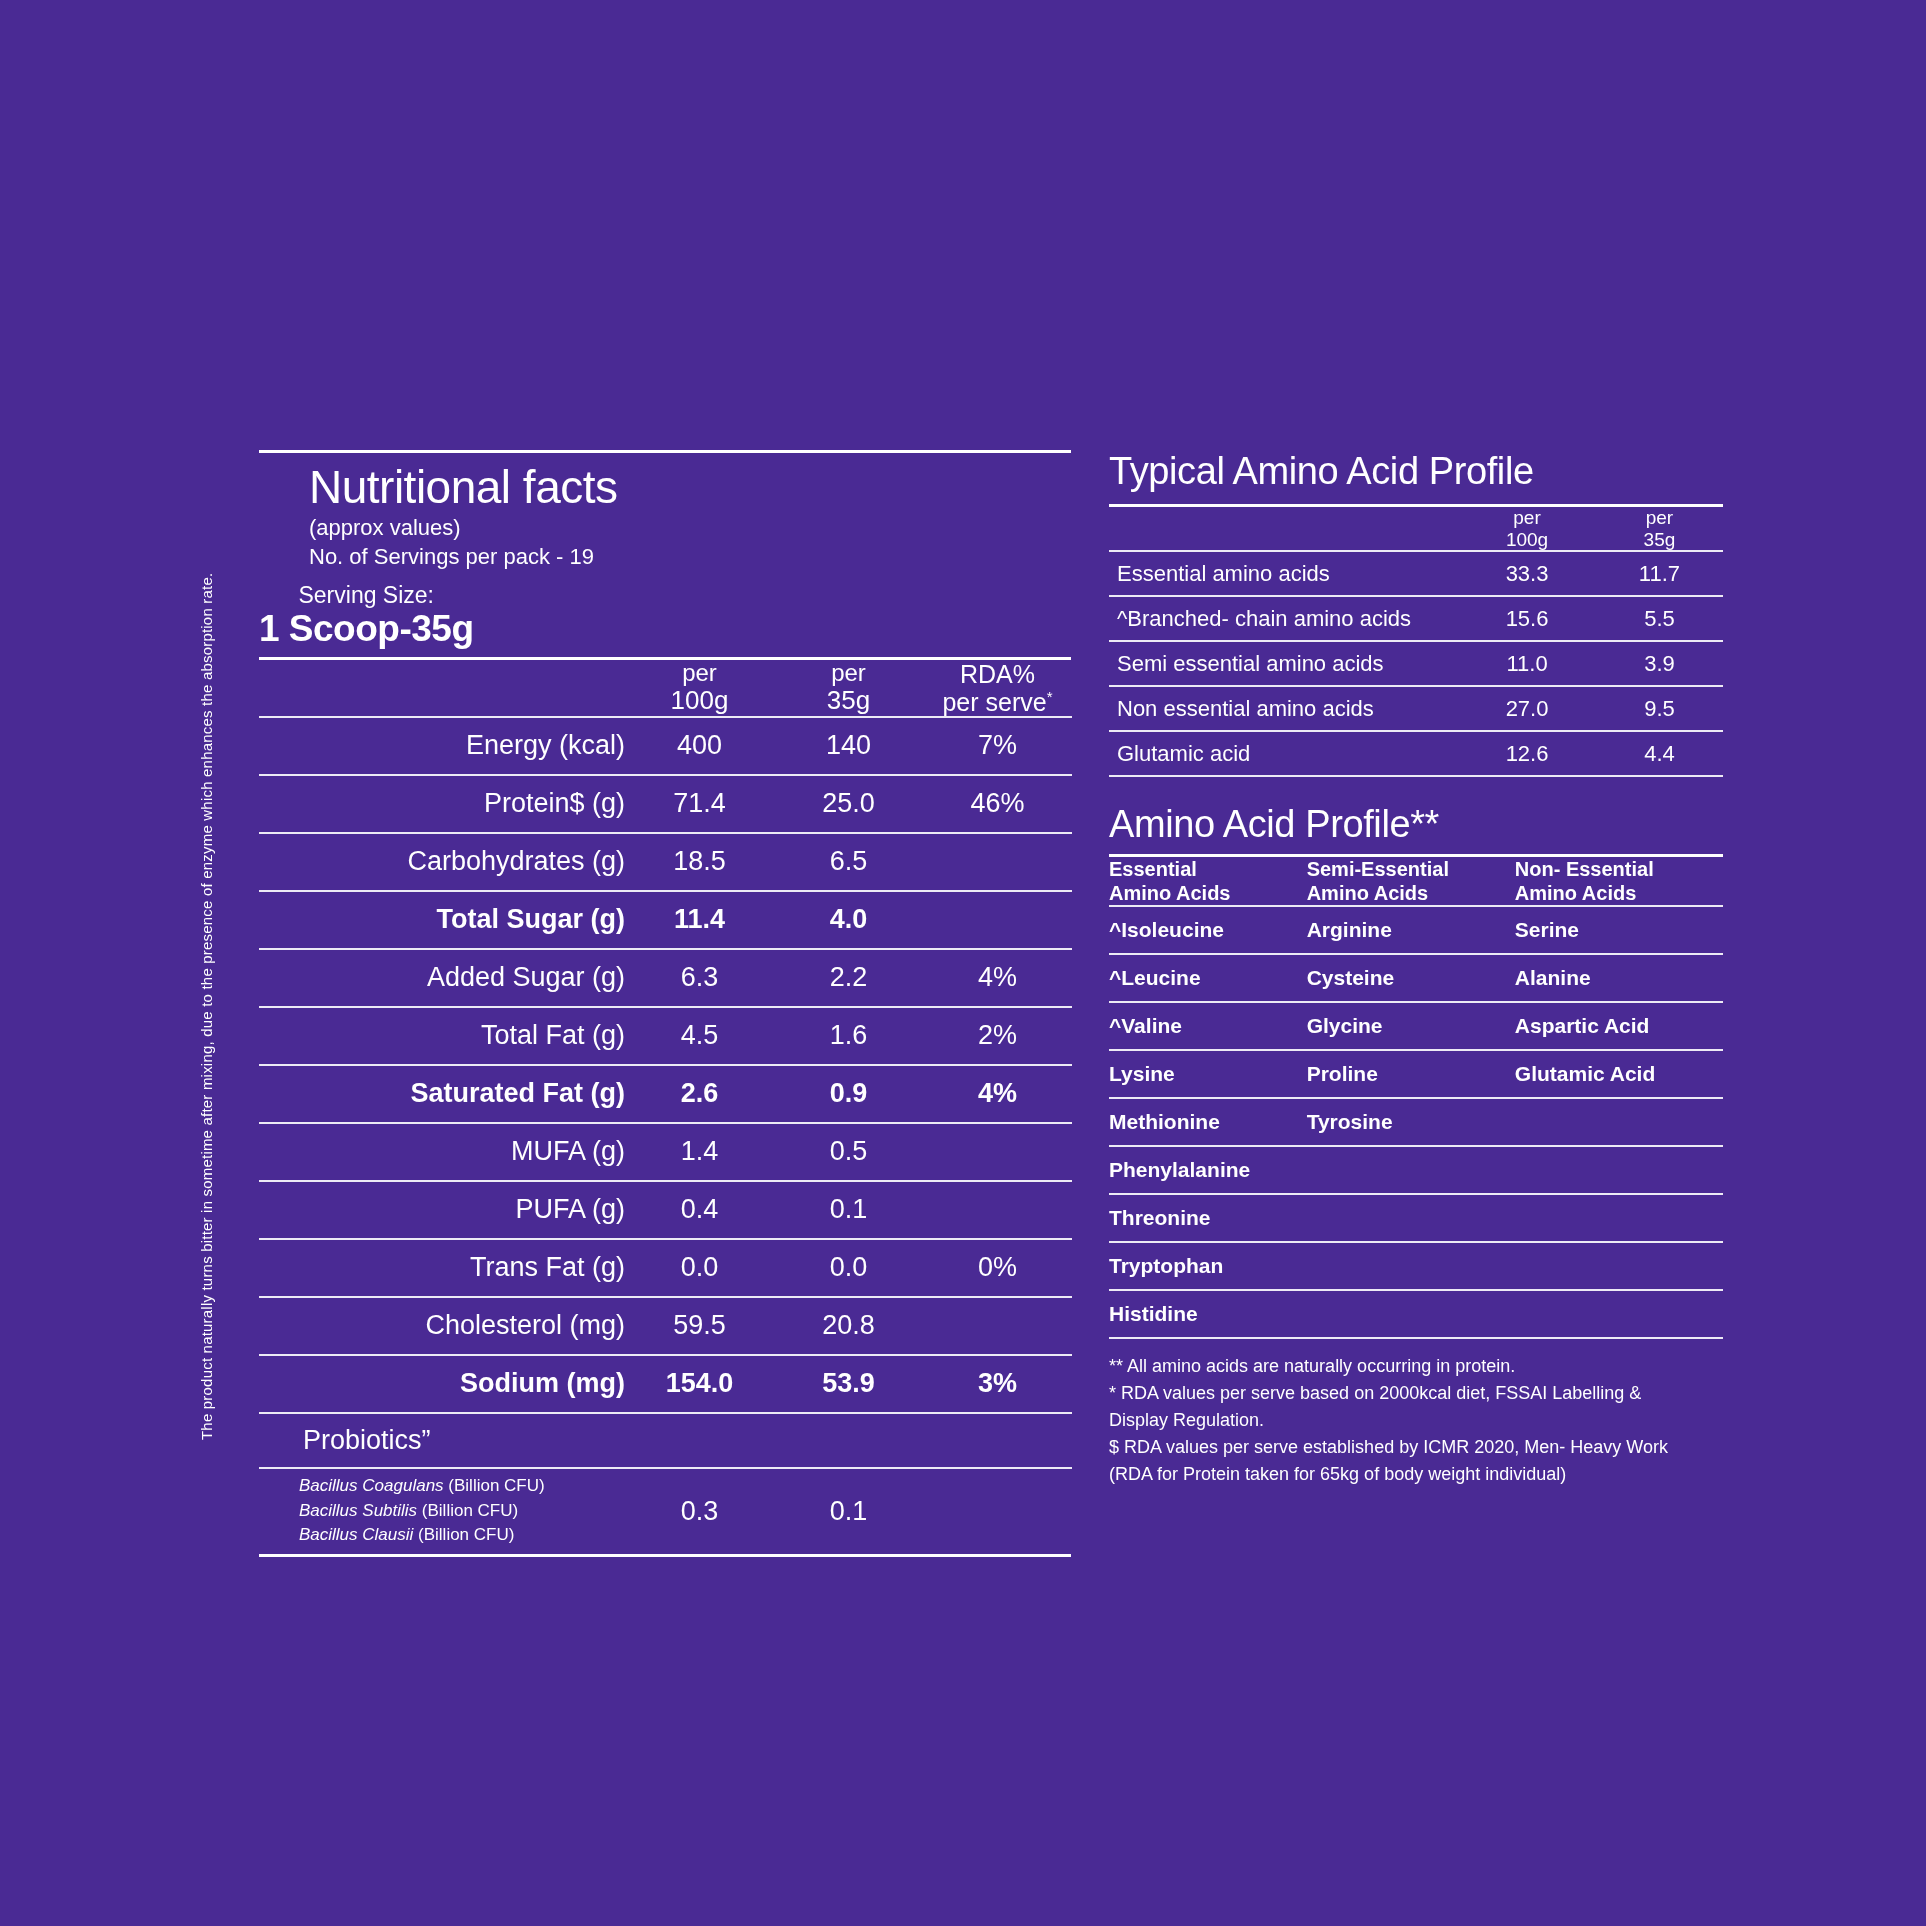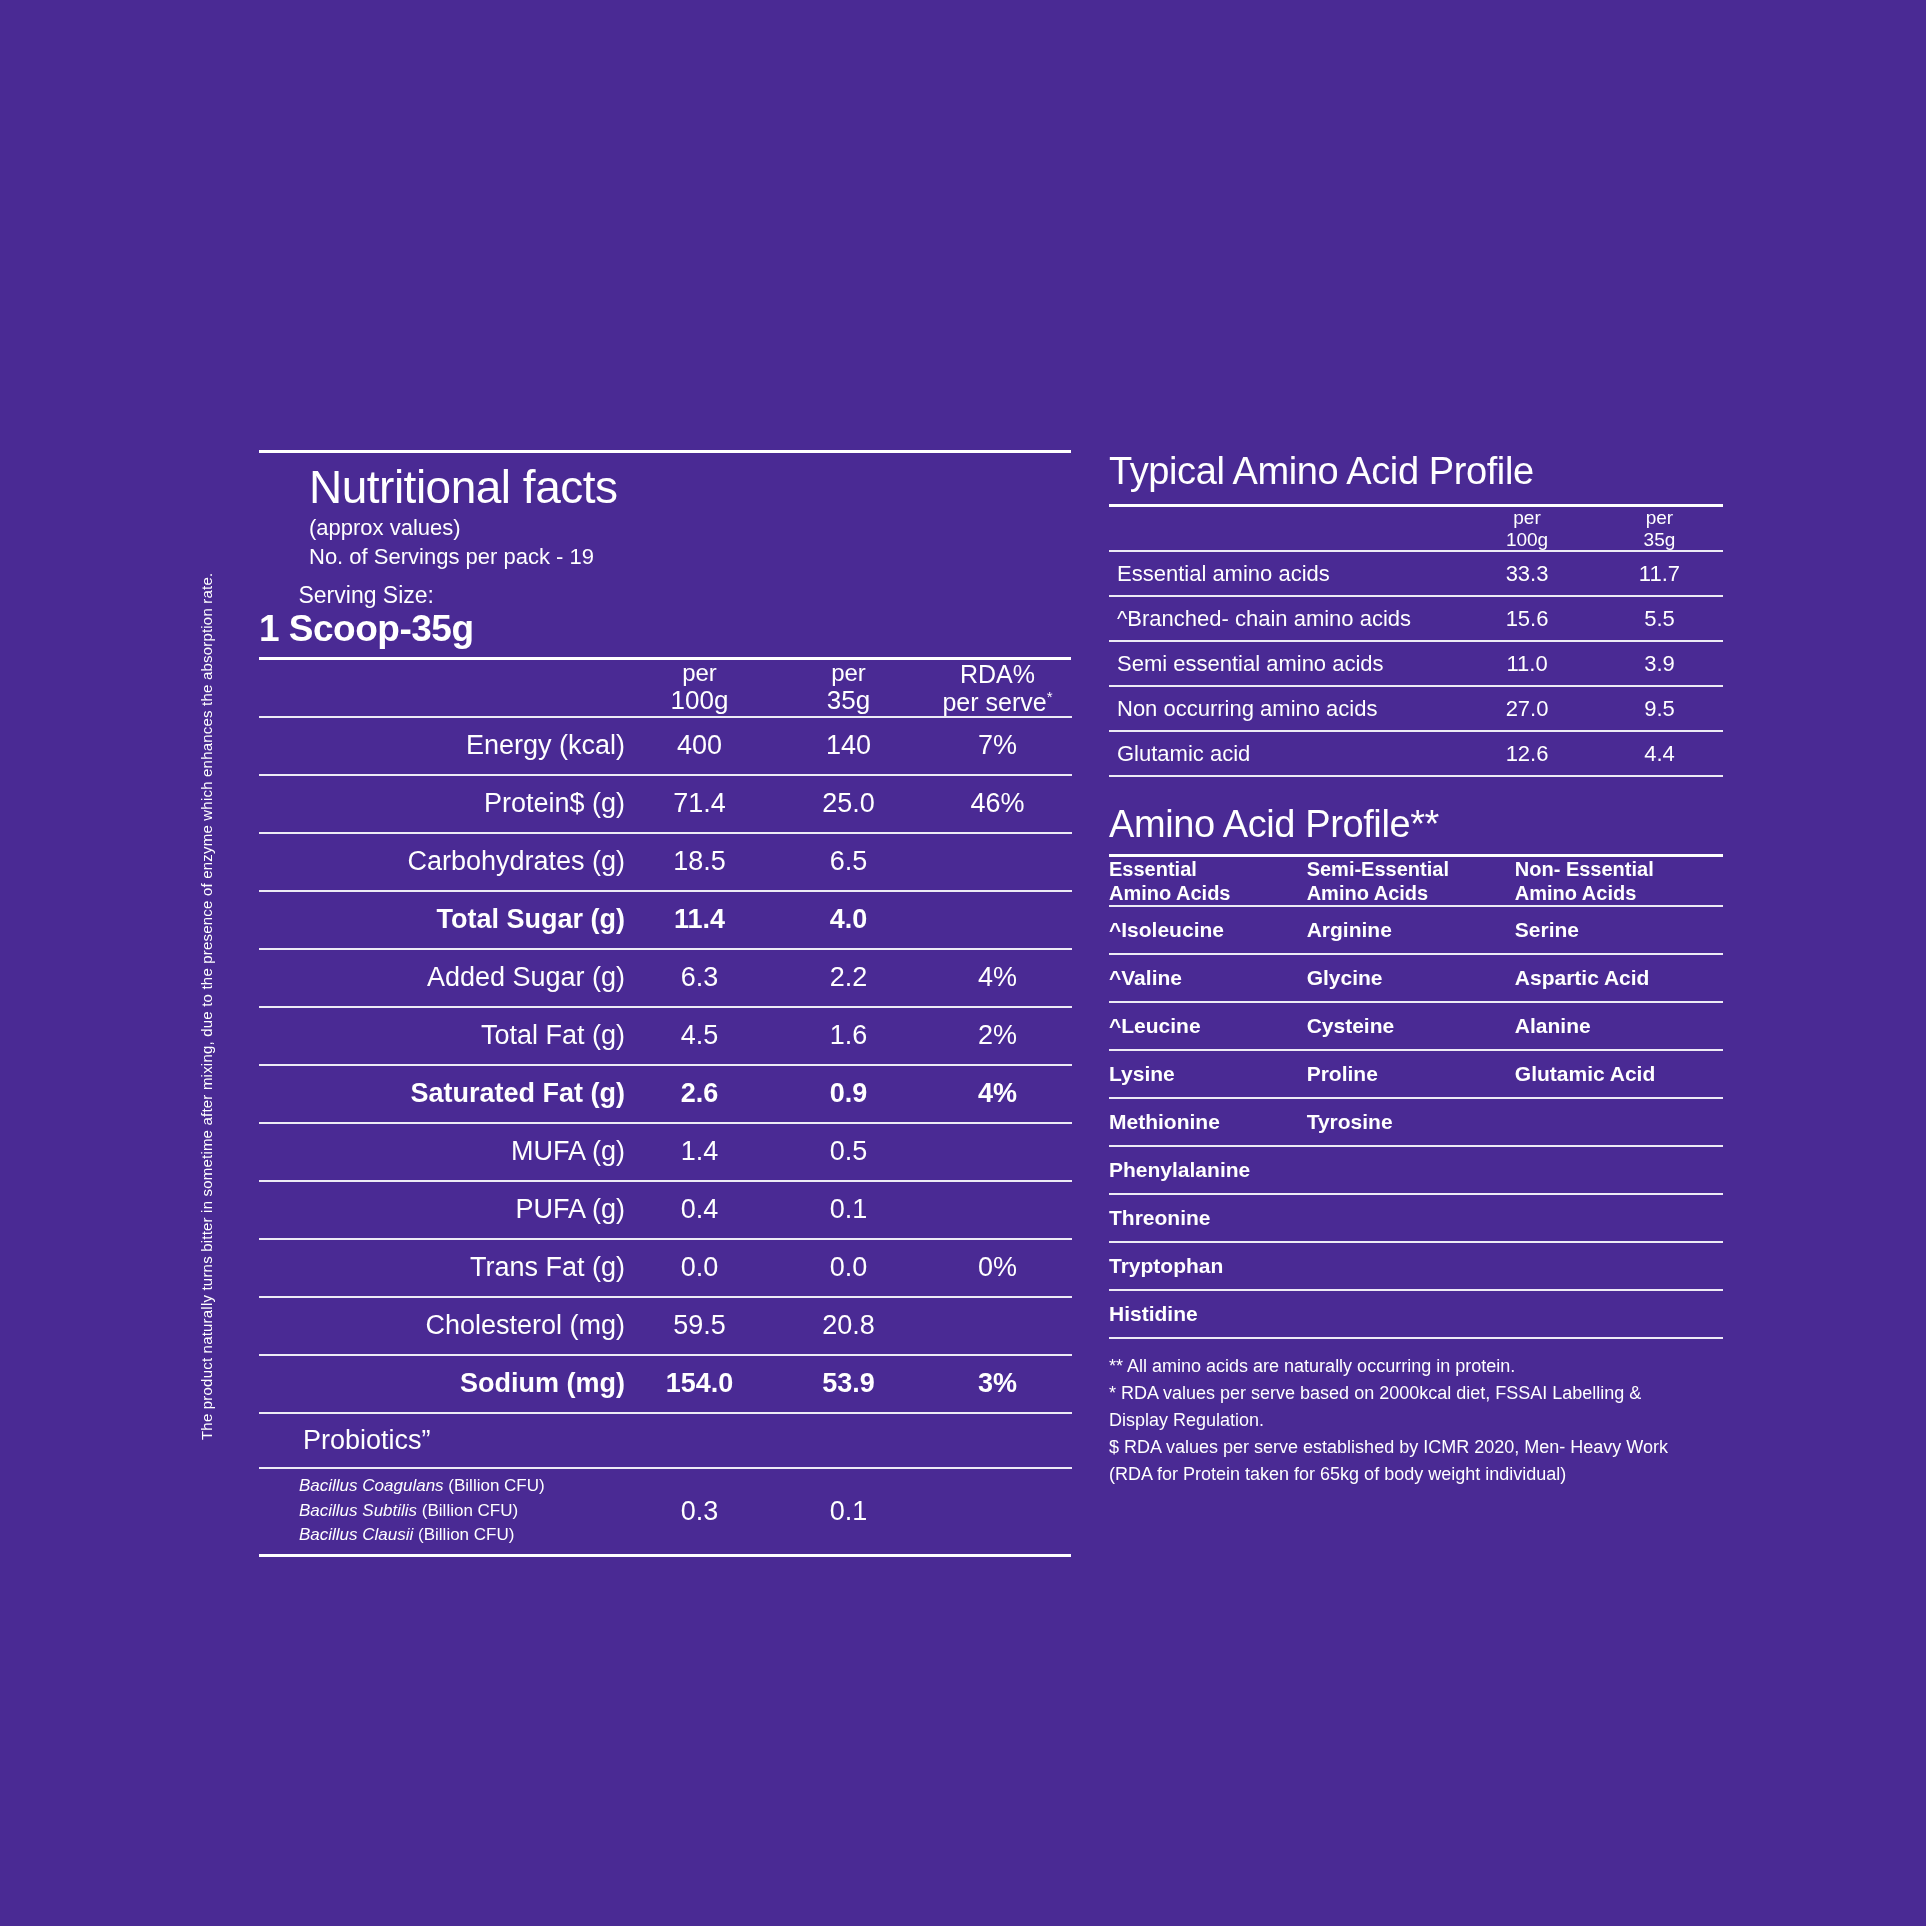"Non occurring amino acids" td.nm { text: occurring -> essential }
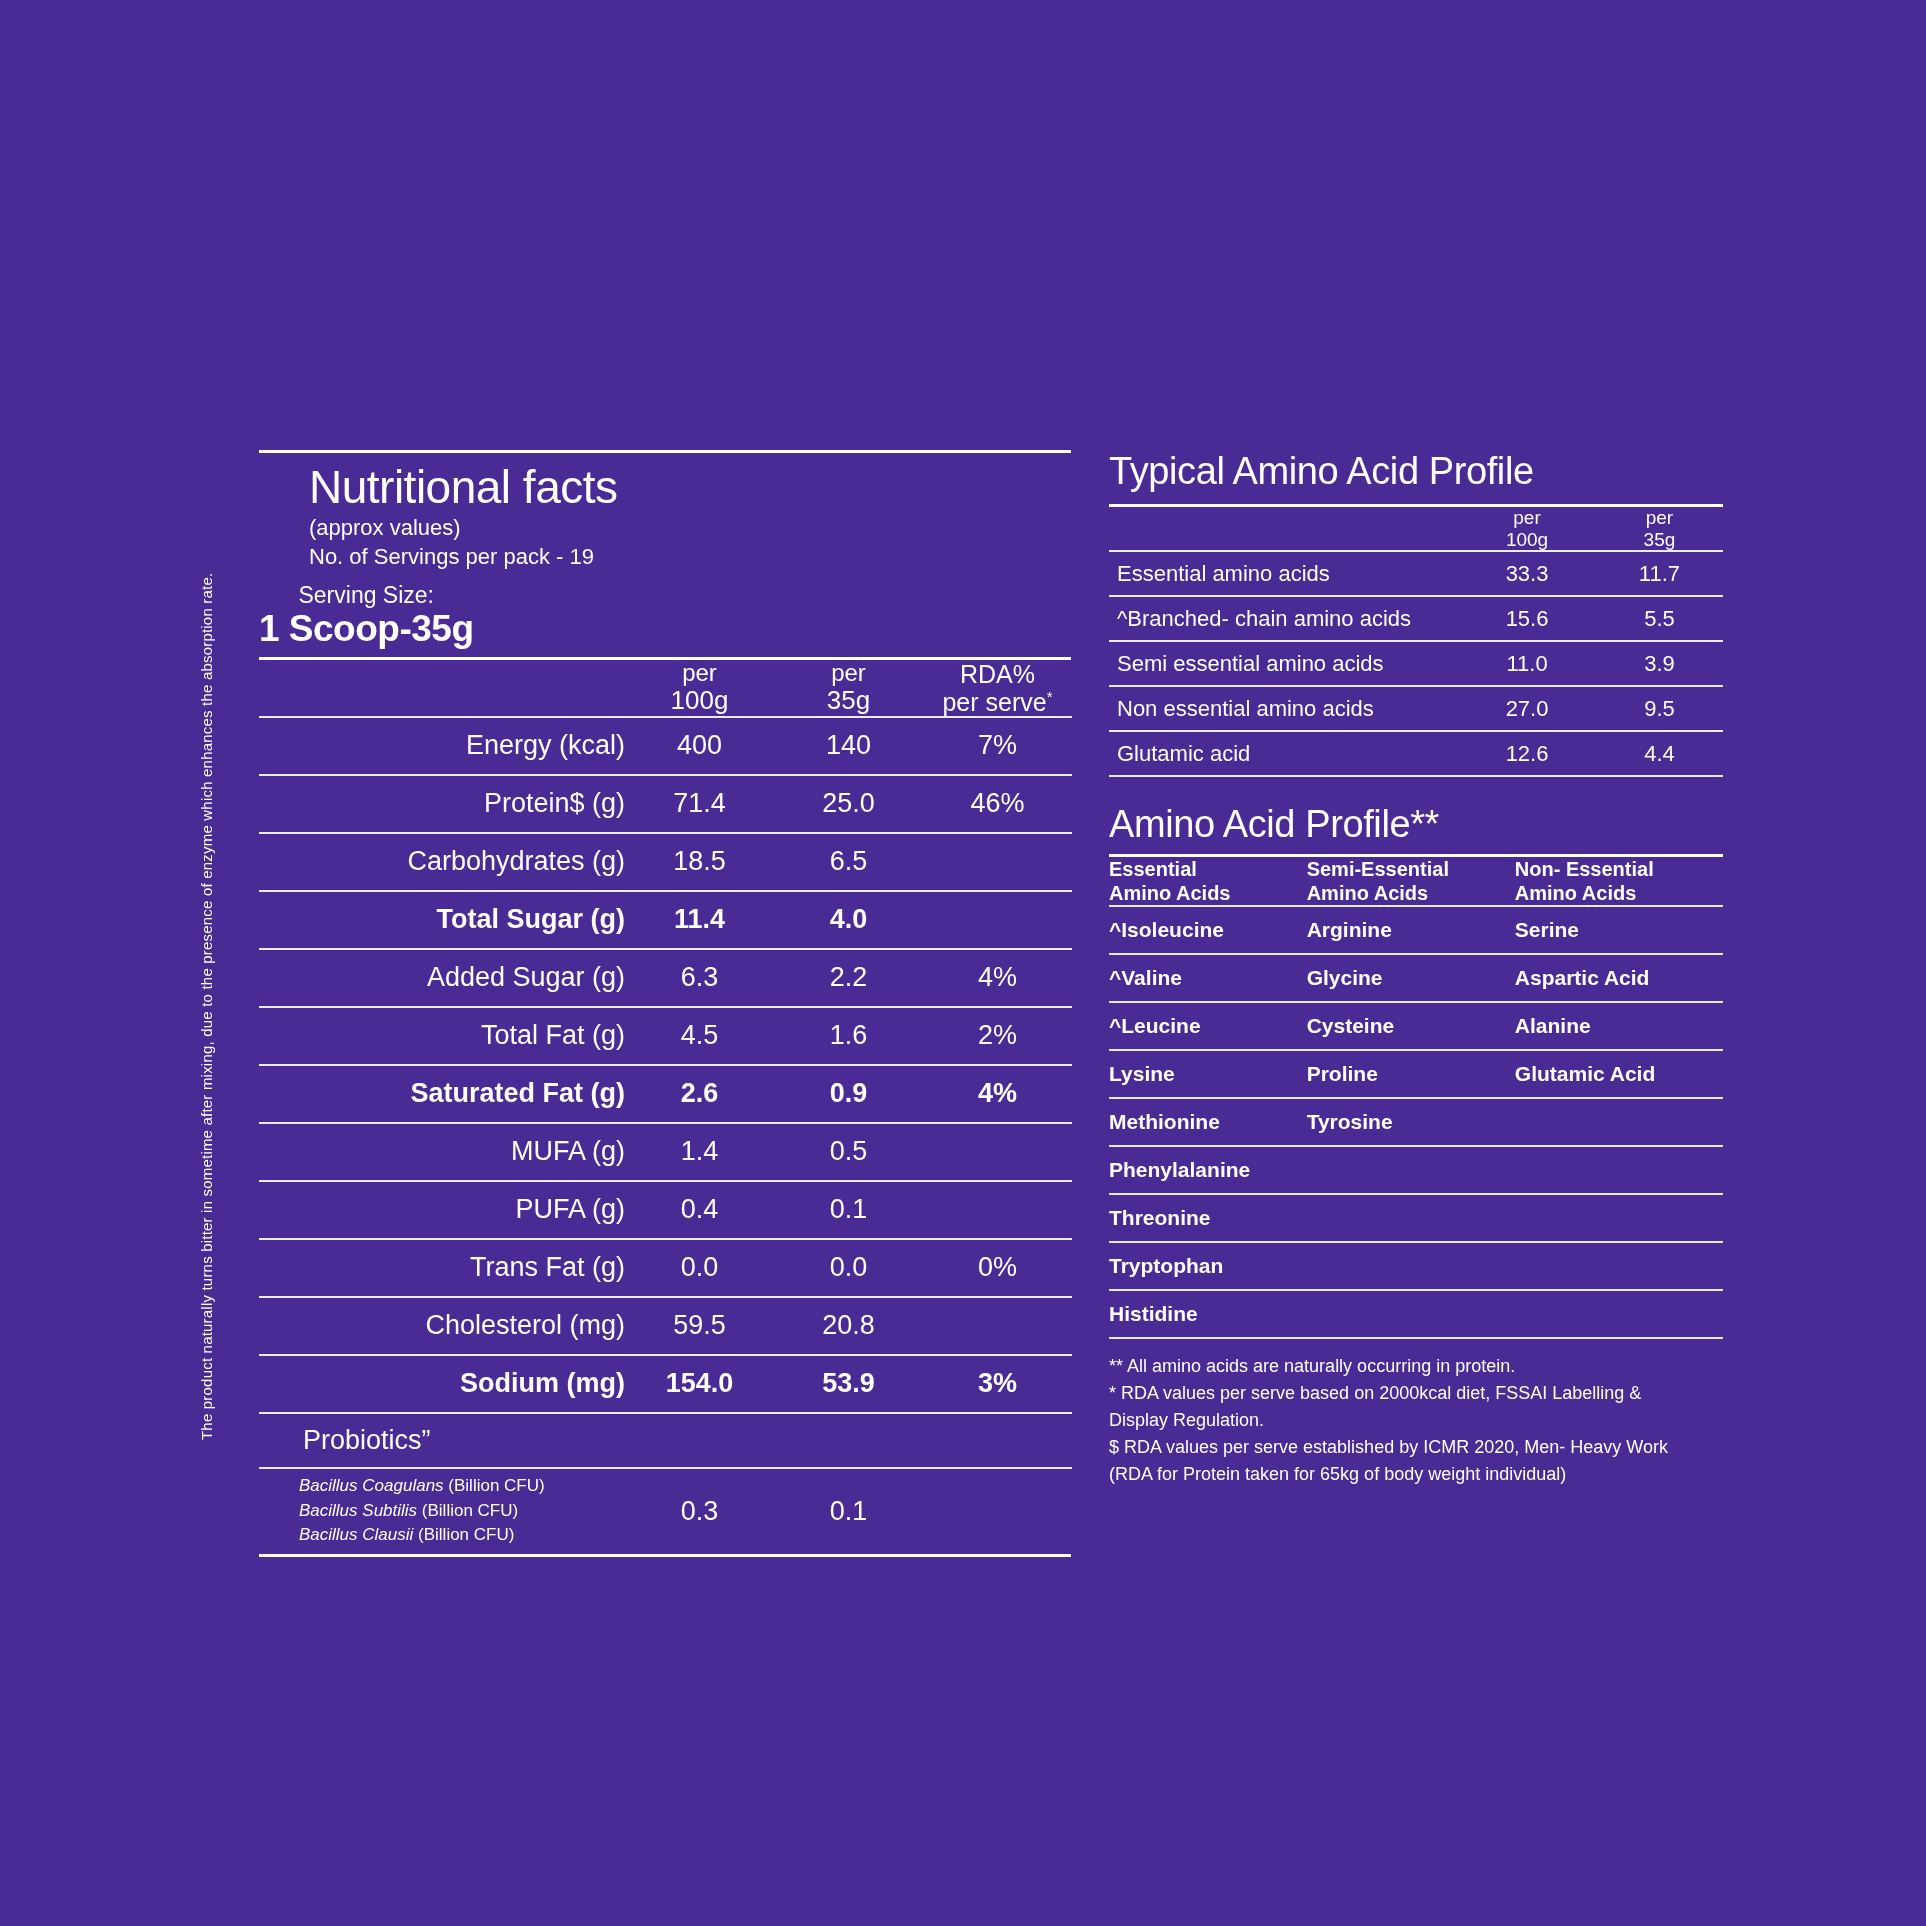"^Valine" tr.aa-row { order: before "^Leucine" -> after "^Leucine" }
